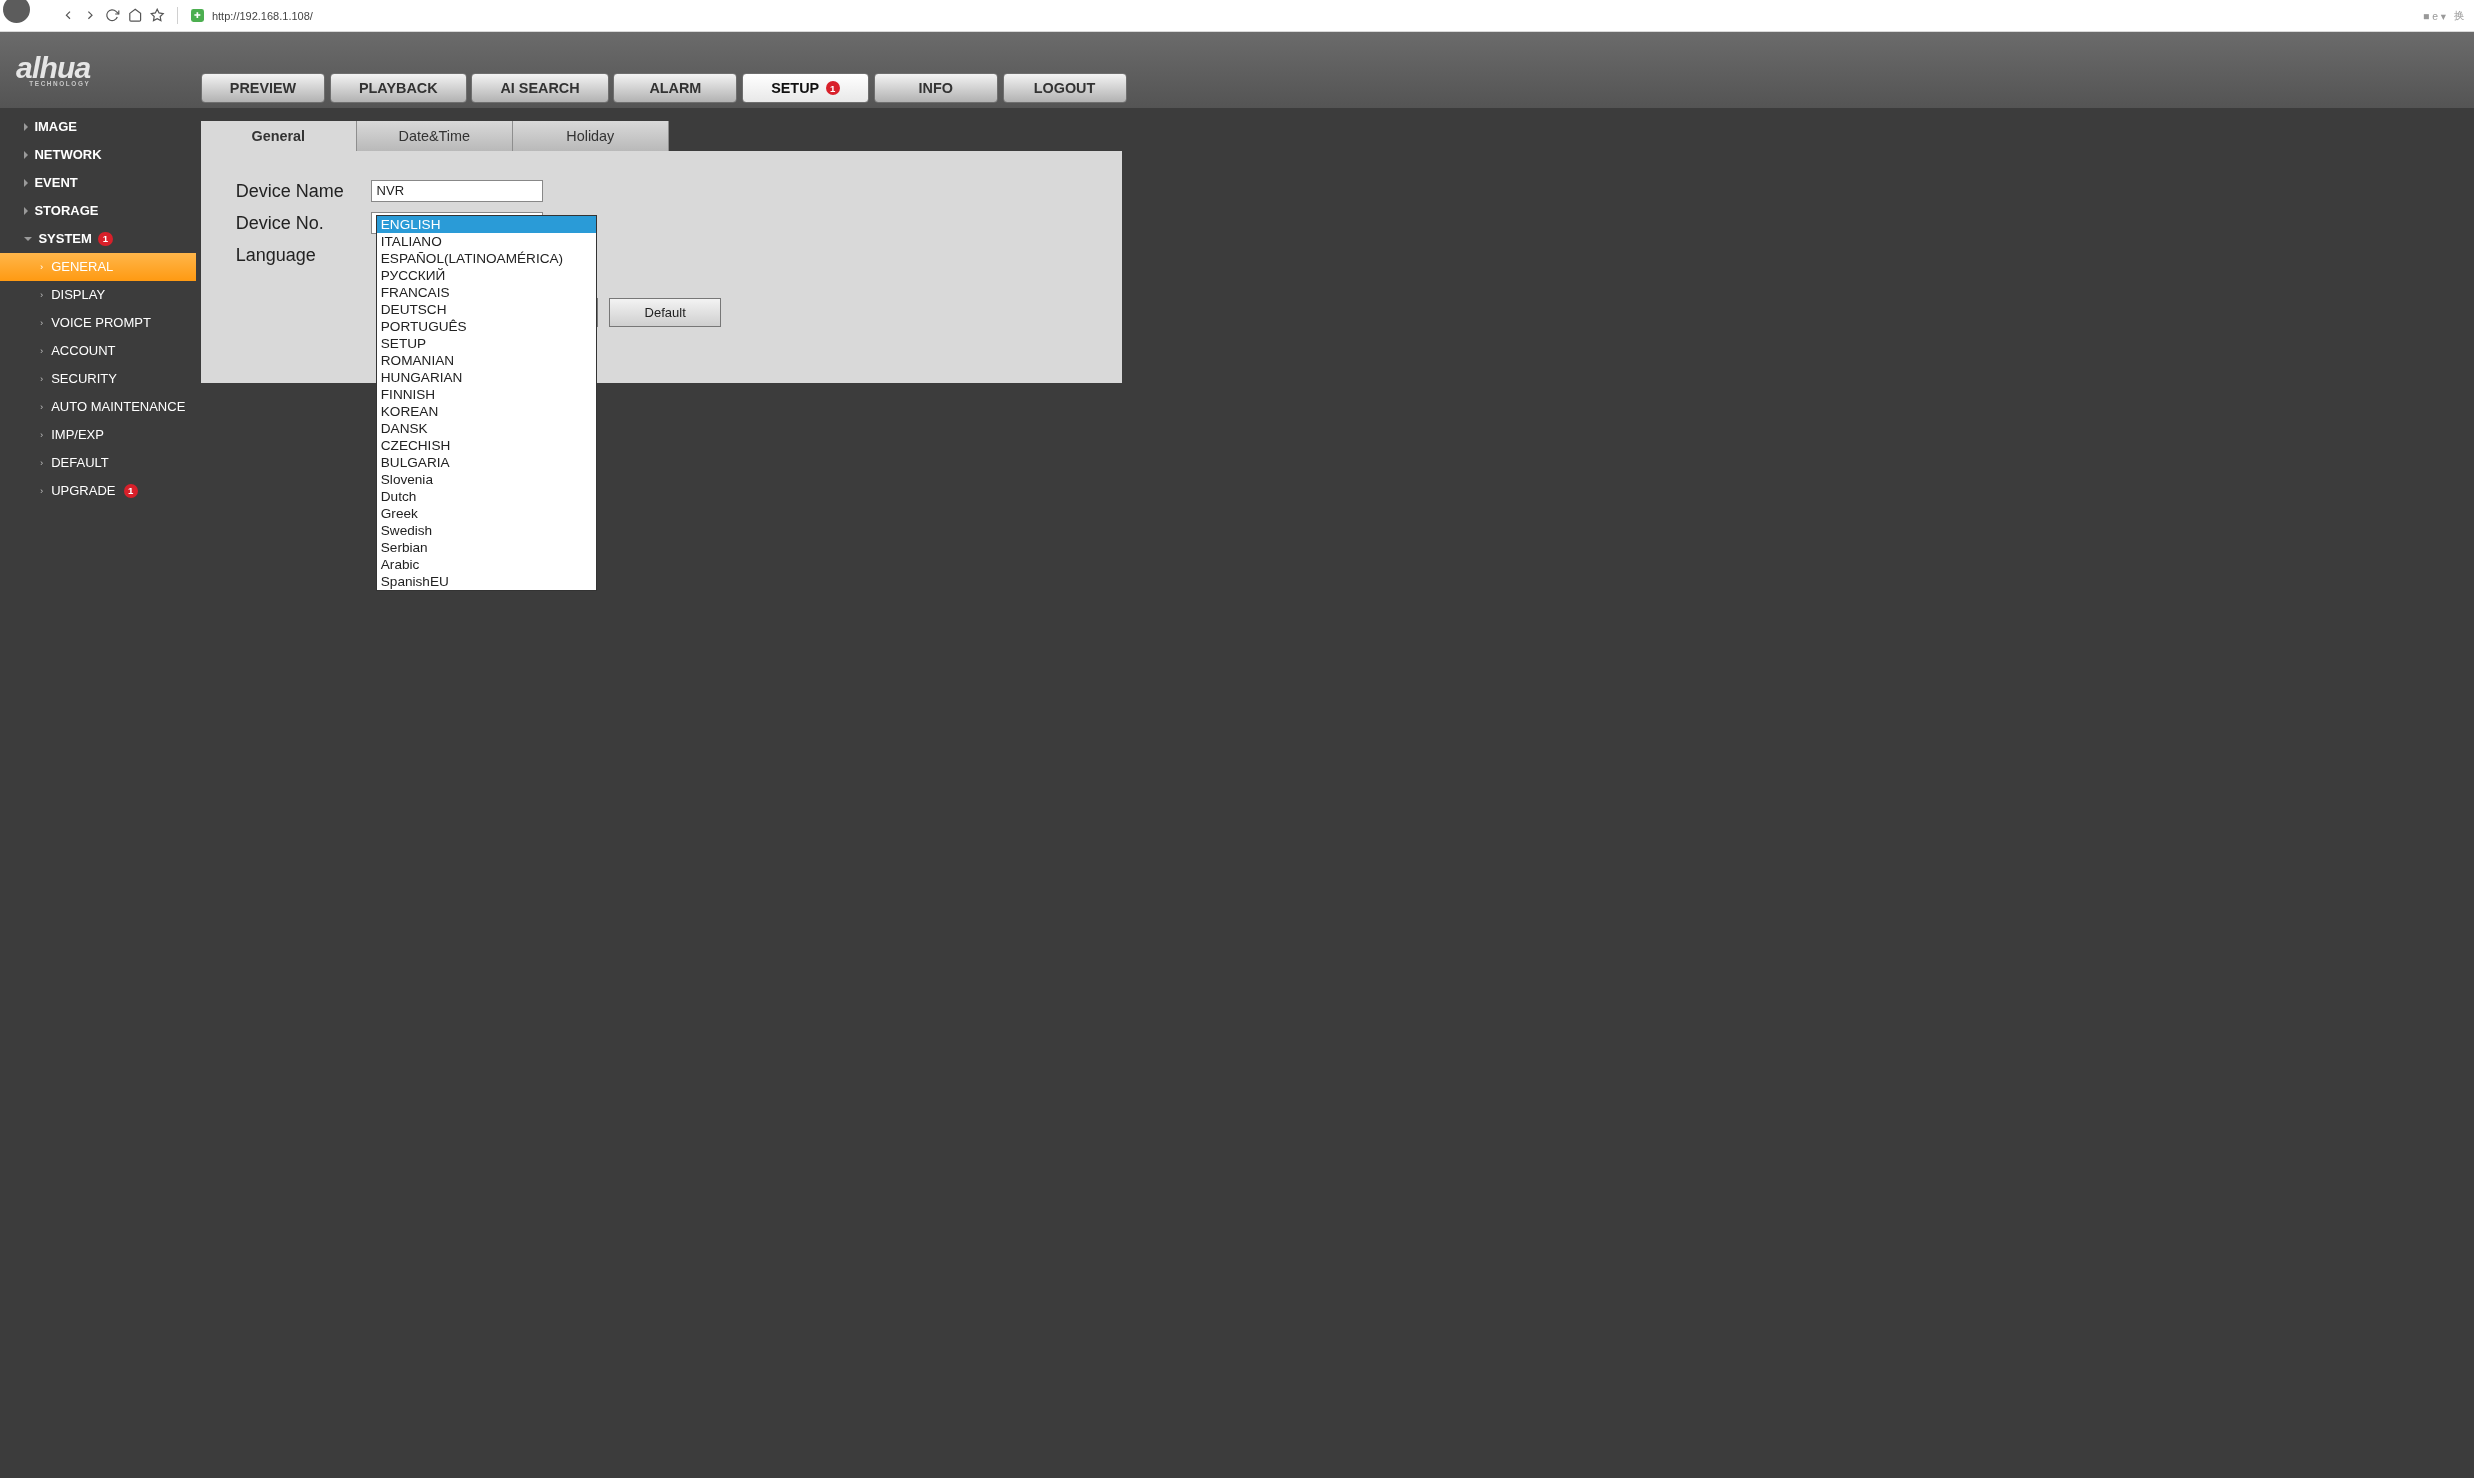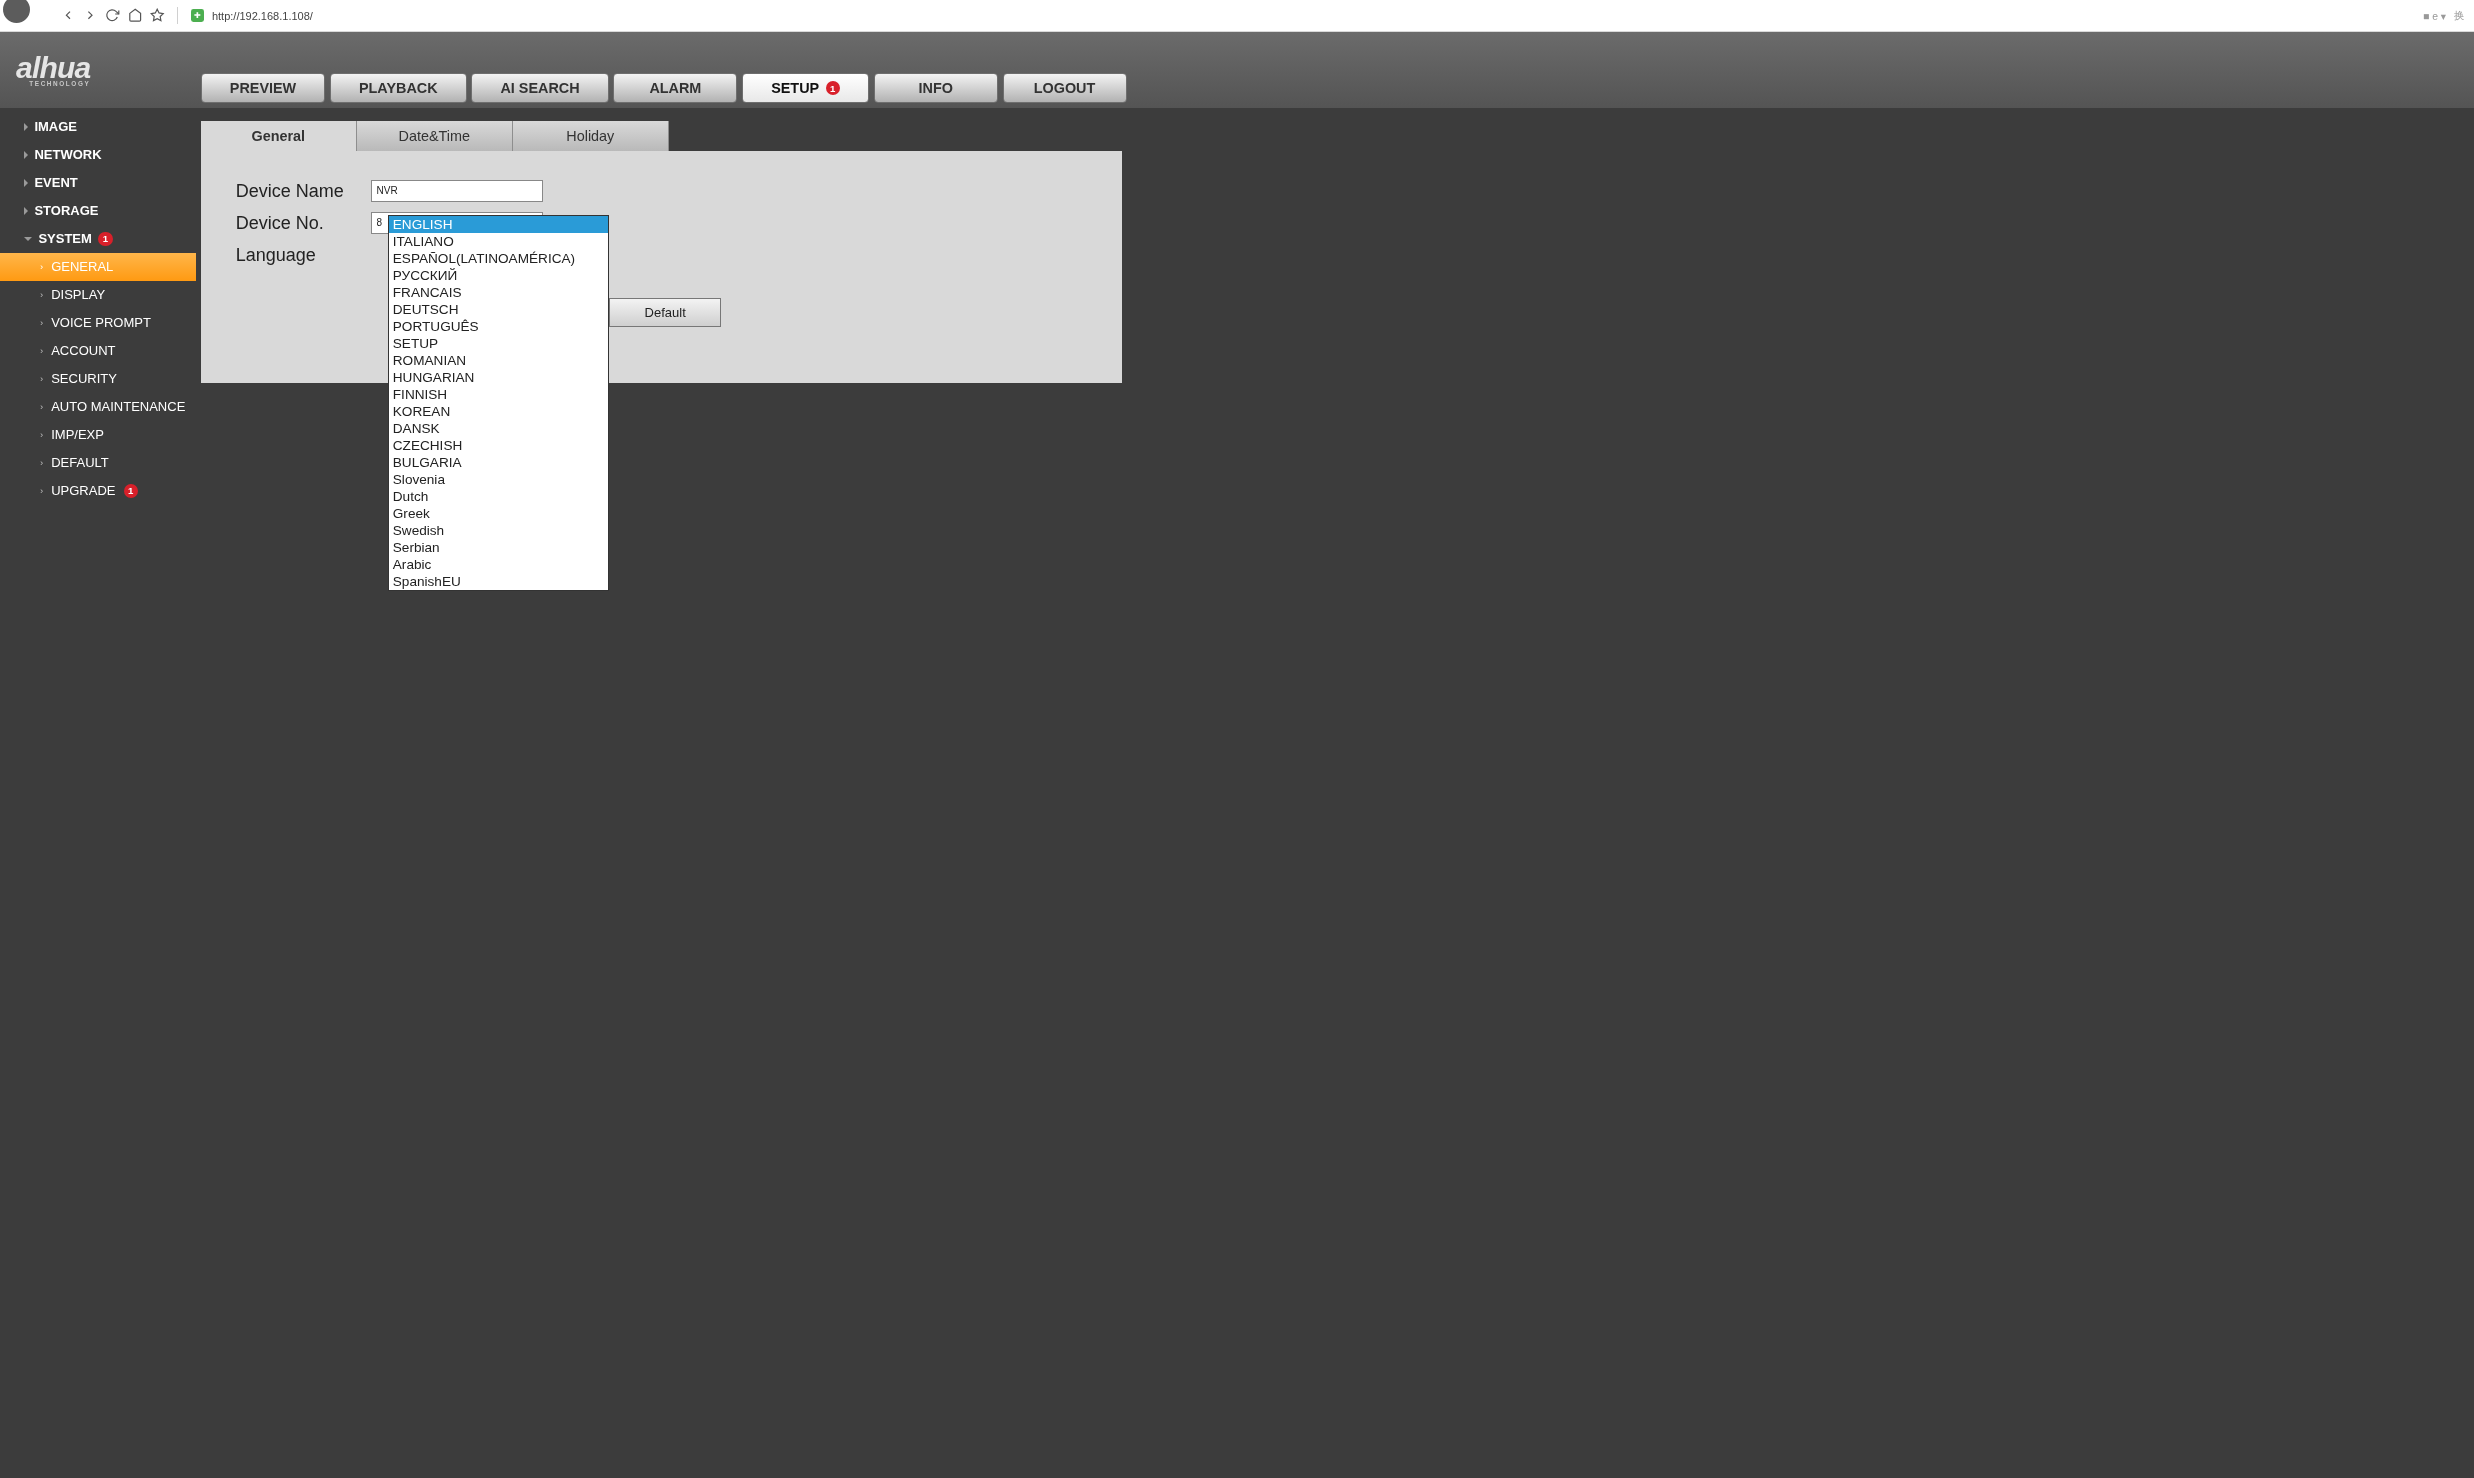"NVR" .form-input { font-size: 10px -> 13px }
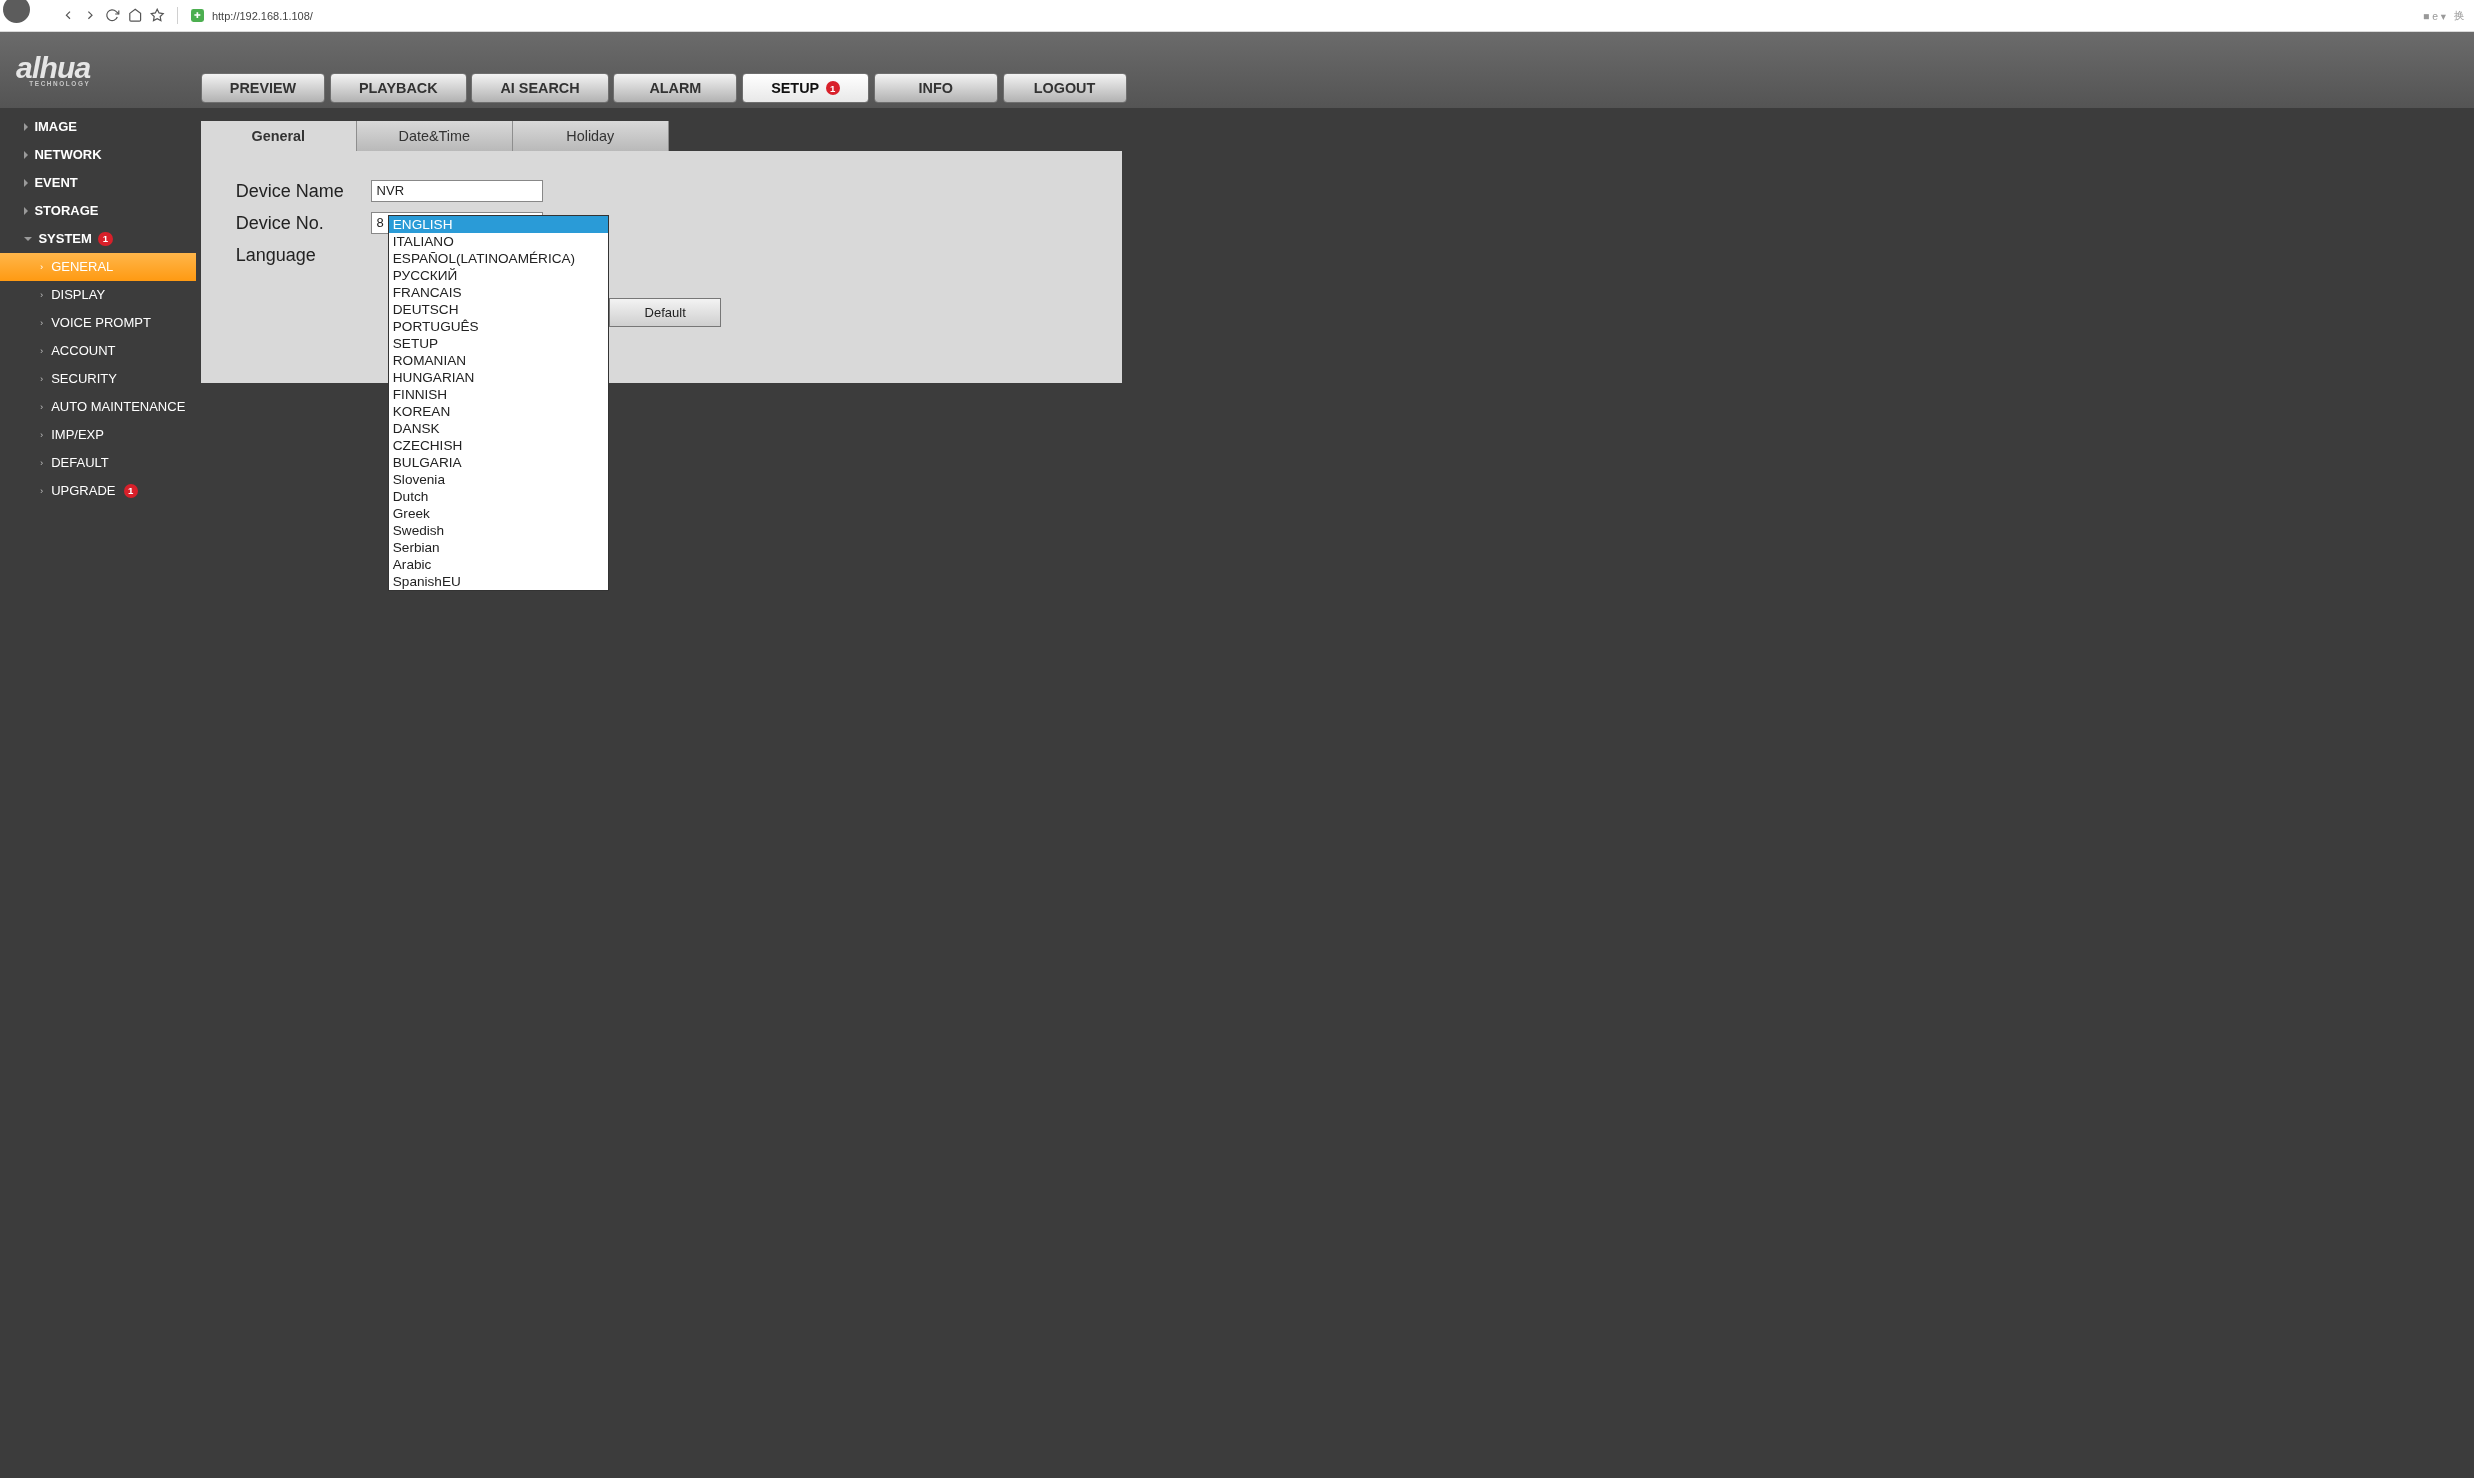"ENGLISH" .lang-list { margin-left: 12px -> none }
